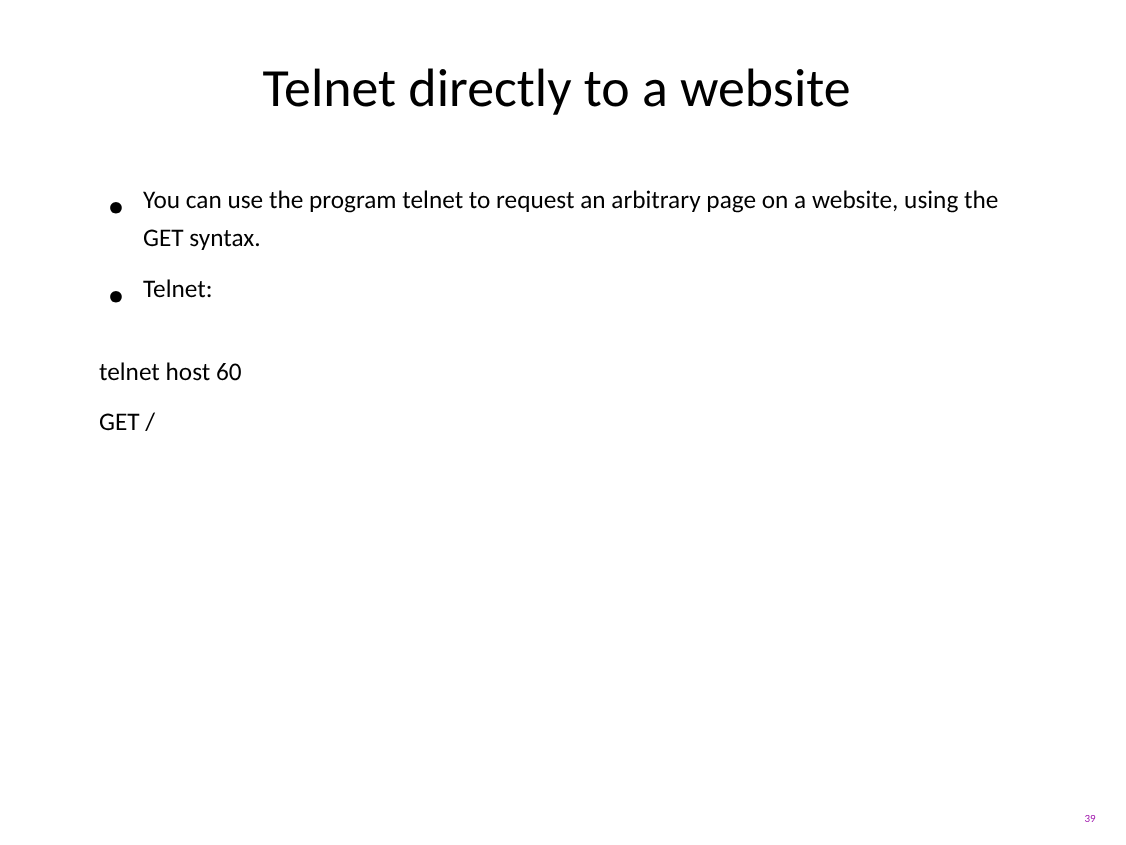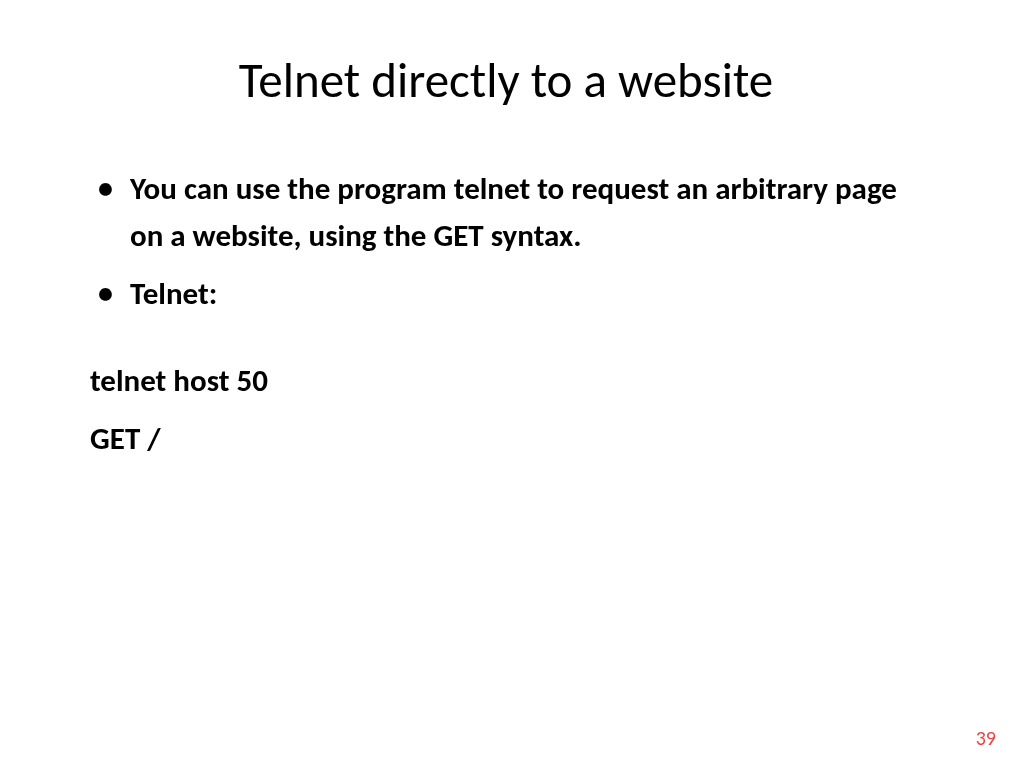"You can use the program" .content { font-size: 31px -> 23px; font-weight: bold -> none }
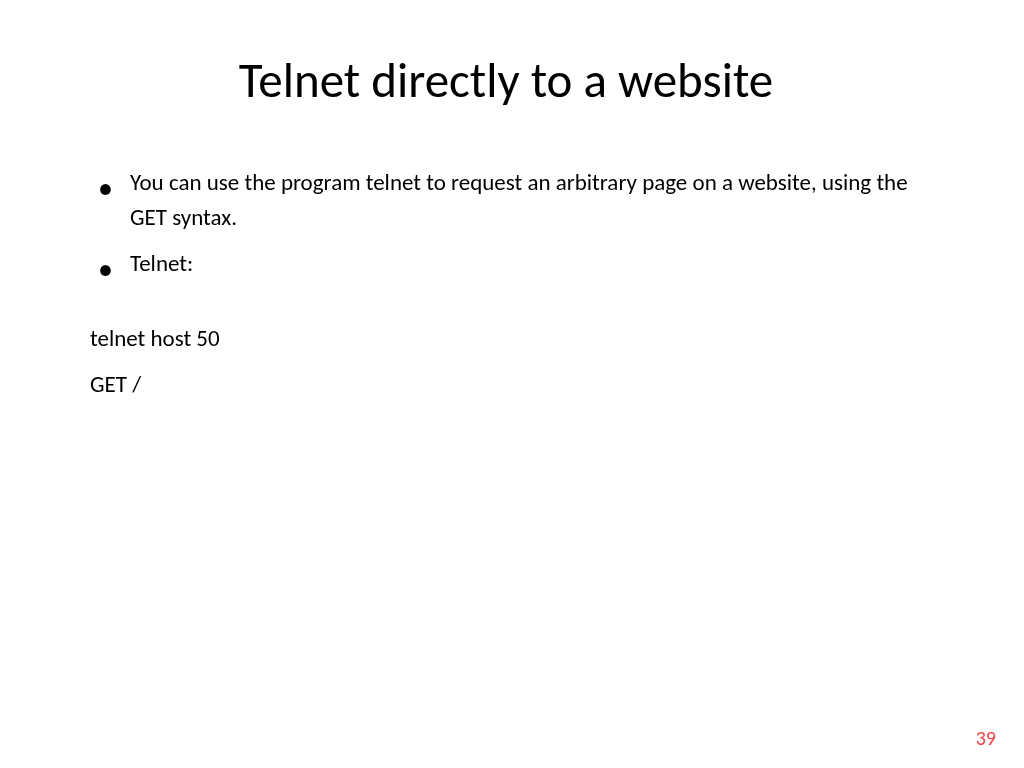"telnet host 50" div.body-line { text: 50 -> 60 }
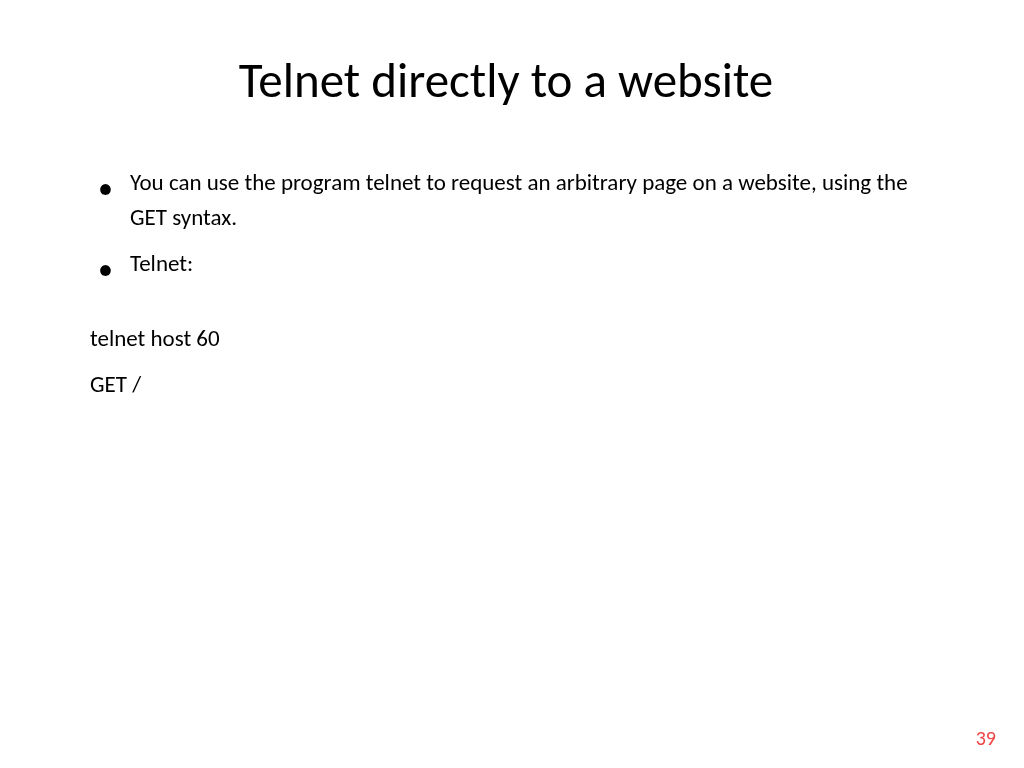"39" .page-number { color: #ef4444 -> #a21caf; font-size: 20px -> 10px }
